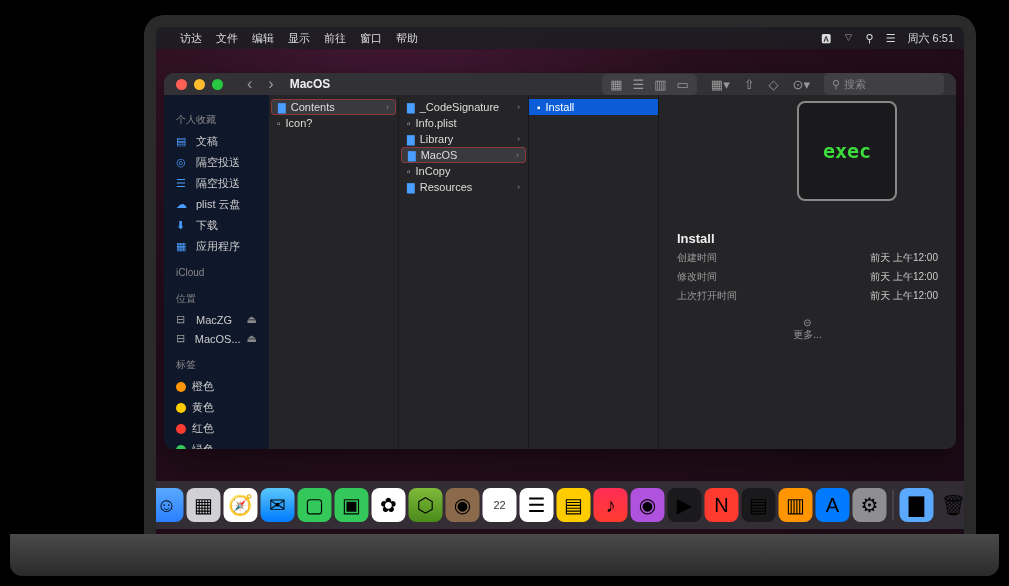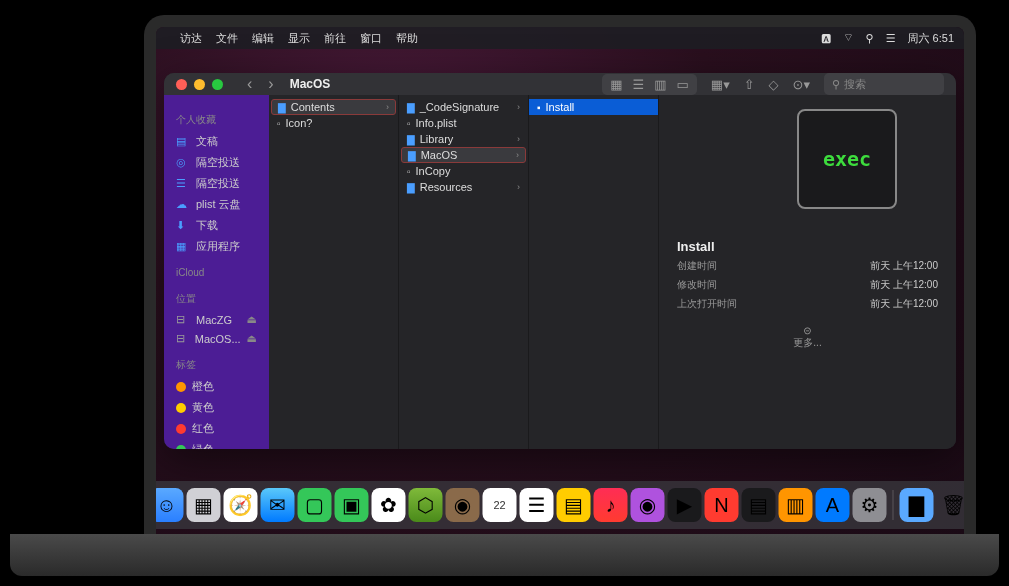"个人收藏" .sidebar { background: #4c1d95 -> #0f172a }
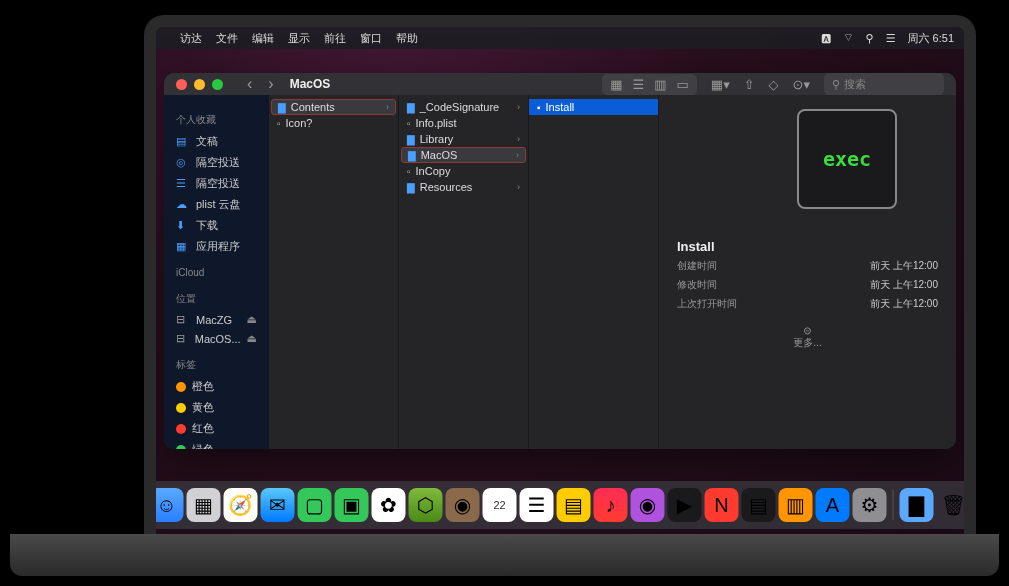"exec" .preview { padding: 10px 18px -> 2px 18px }
